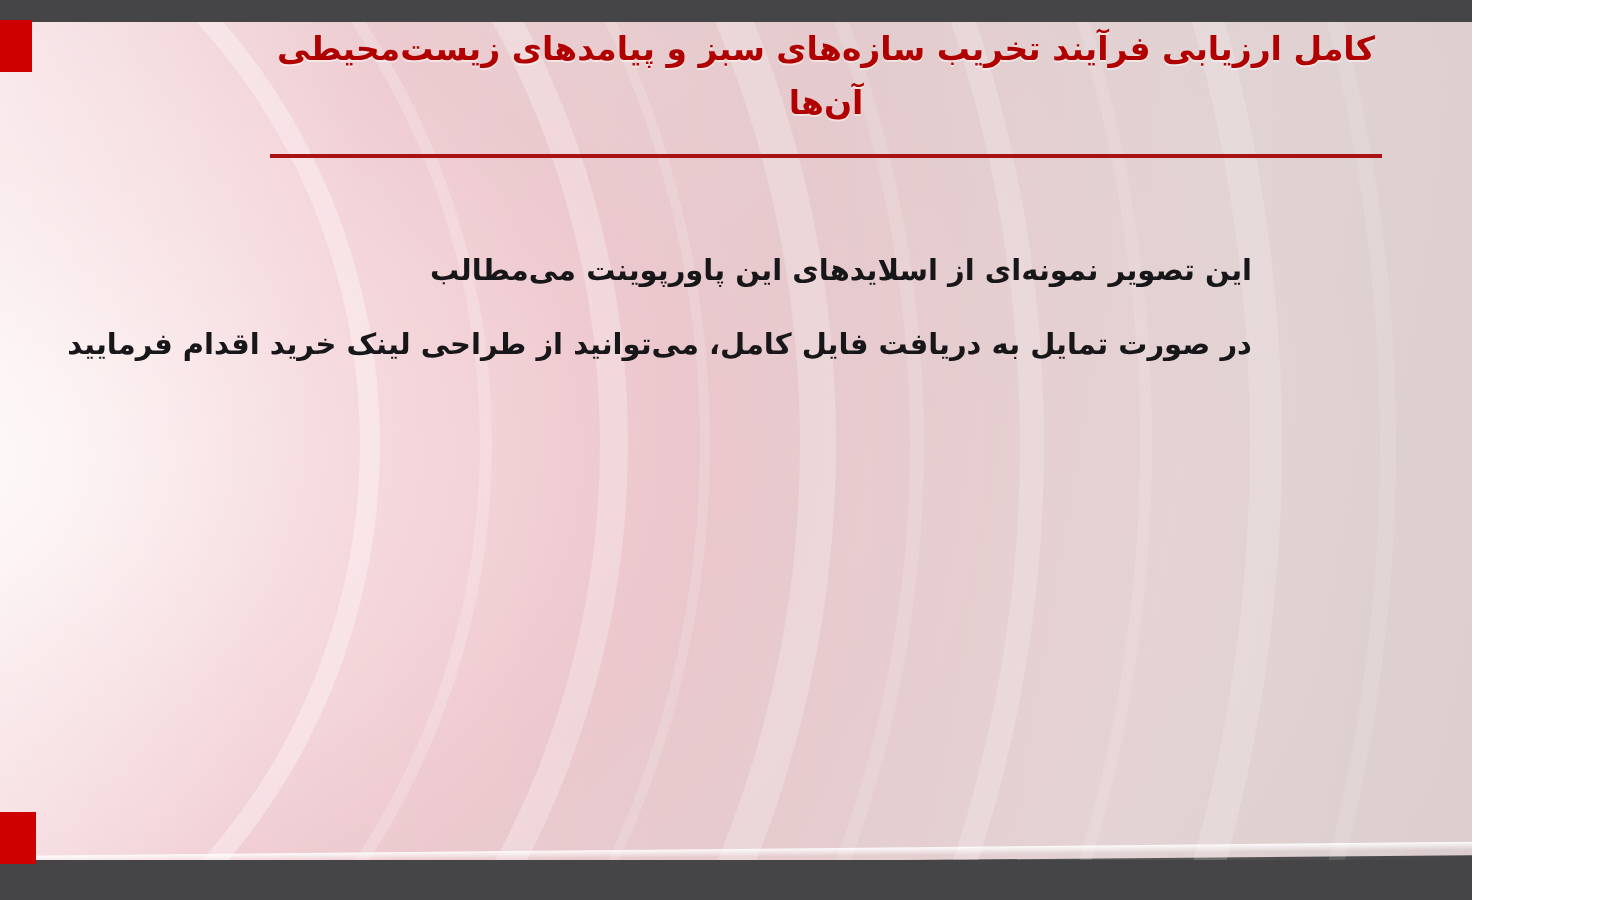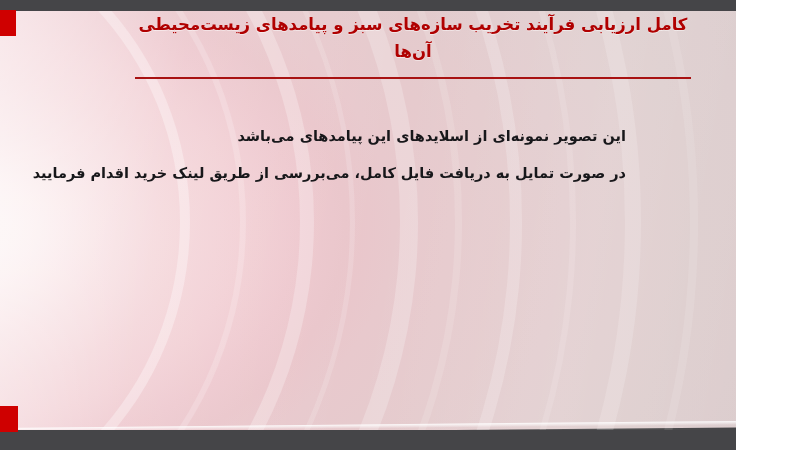"این تصویر نمونه‌ای از اسلایدهای" div.body-line { text: پیامدهای می‌باشد -> پاورپوینت می‌مطالب }
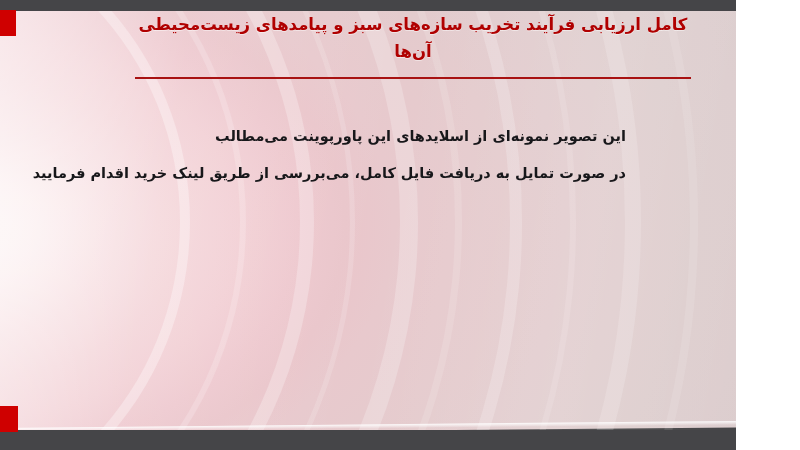"در صورت تمایل به دریافت" div.body-line { text: بررسی از طریق -> توانید از طراحی }
